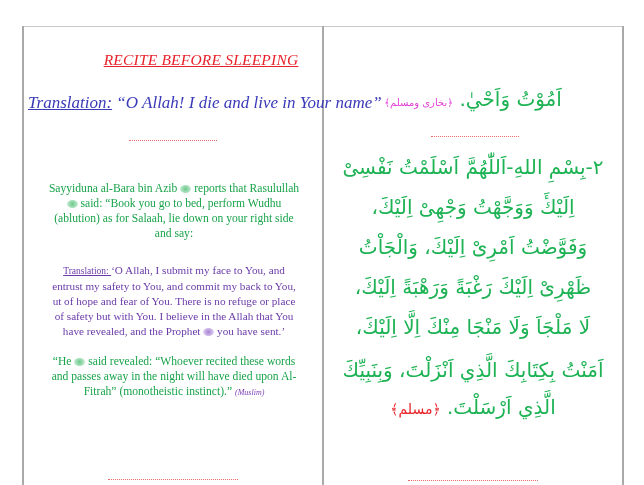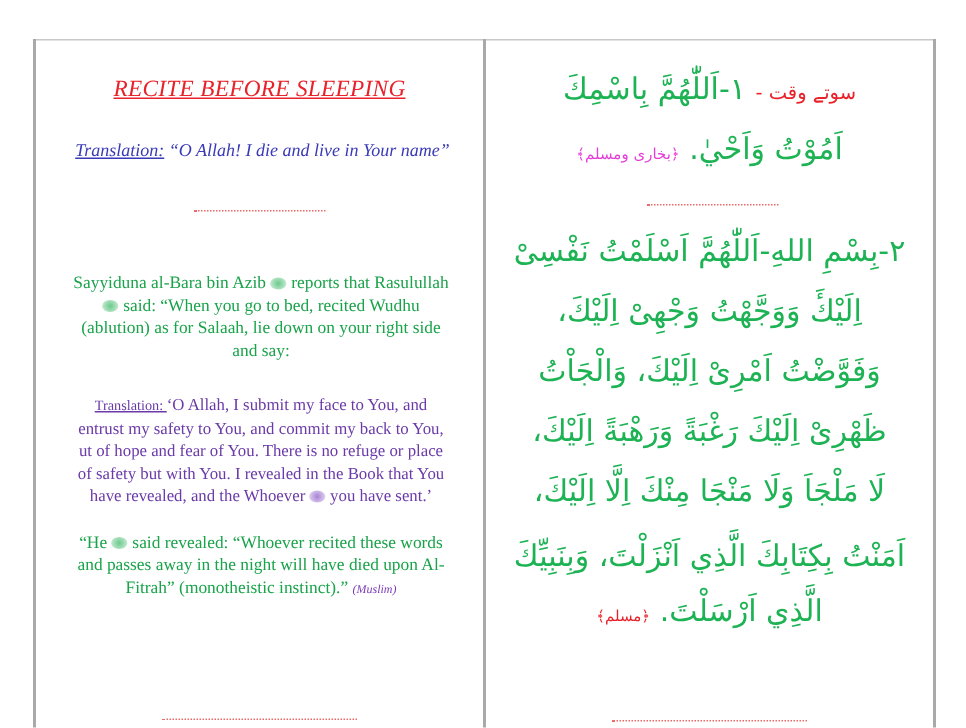"RECITE BEFORE SLEEPING" .title { padding-left: none -> 28px }
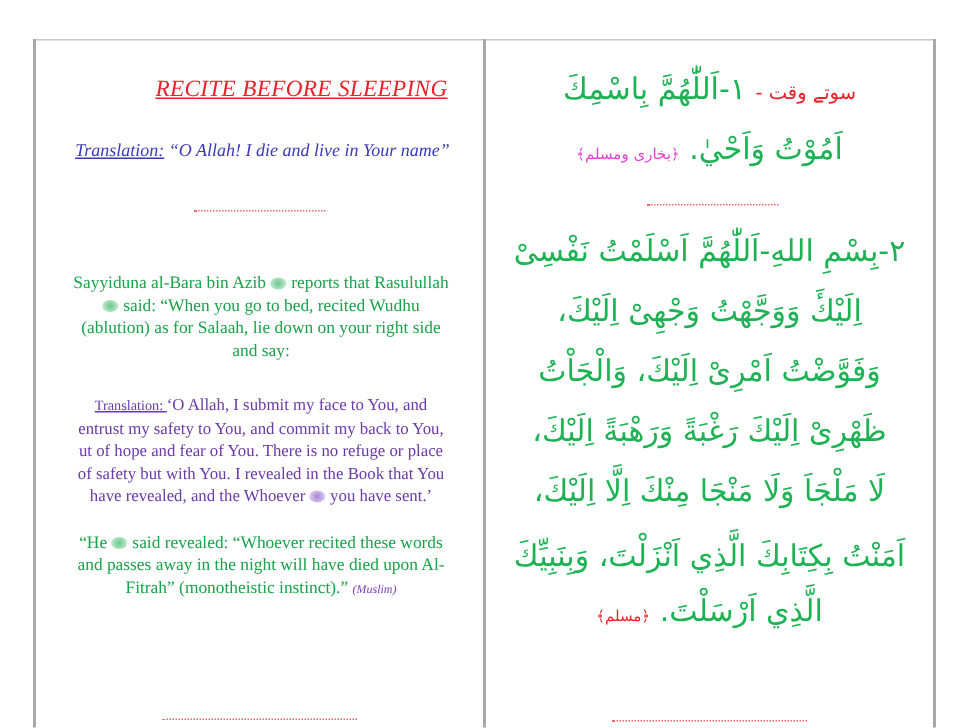"سوتے وقت - ١-اَللّٰهُمَّ بِاسْمِكَ" div.ar-line { html: <div> <span>سوتے وقت -</span><span> ١-اَللّٰهُمَّ بِاسْمِكَ</span> </div> -> none }
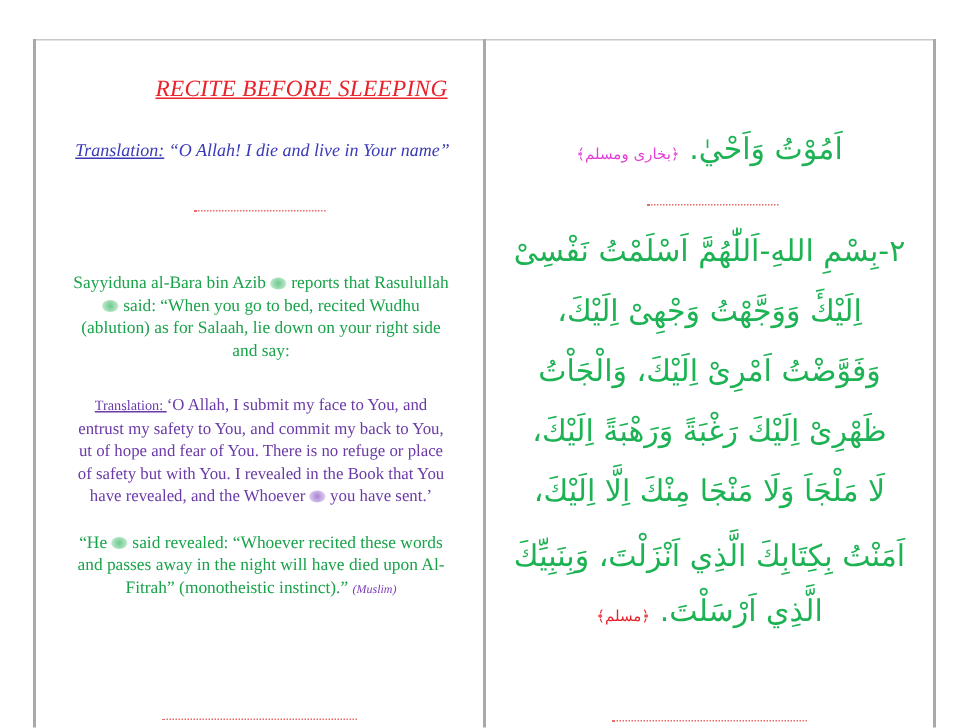"Translation: “O Allah! I die" .trans1 { font-size: 12px -> 17px }
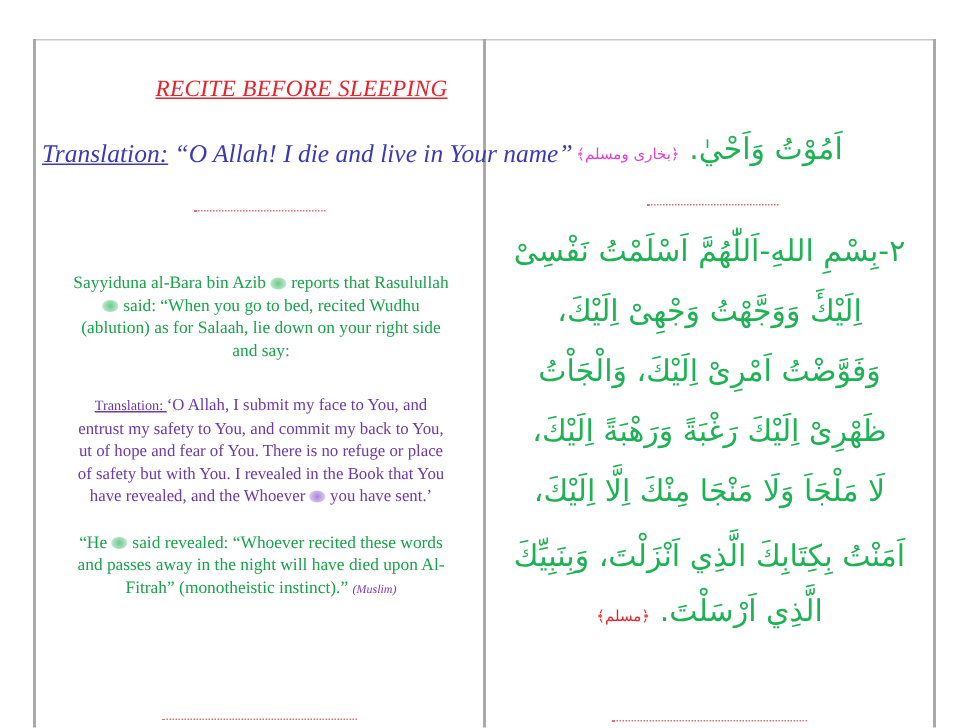"said: “When you go to" span { text: When you go to bed, recited -> Book you go to bed, perform }
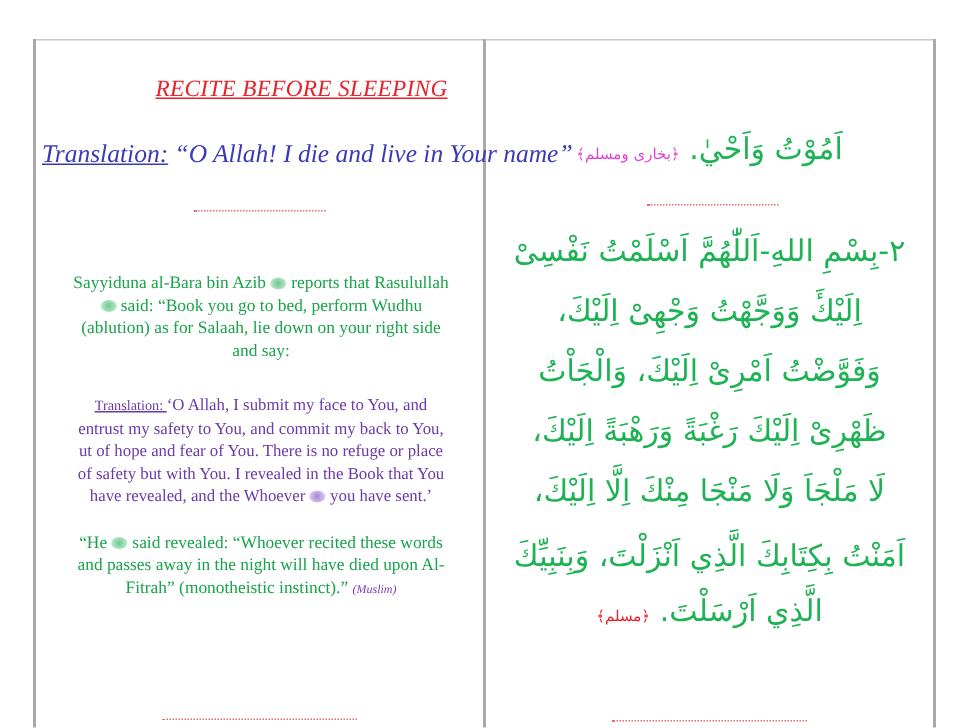"of safety but with You." div { text: revealed in the Book -> believe in the Allah }
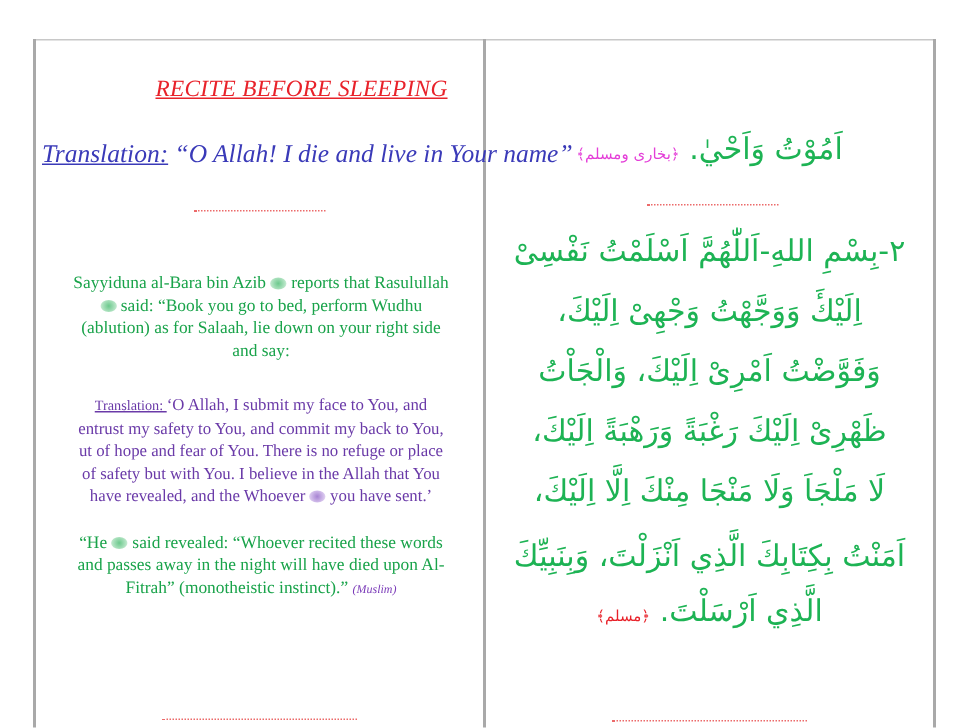"have revealed, and the Whoever" span { text: Whoever -> Prophet }
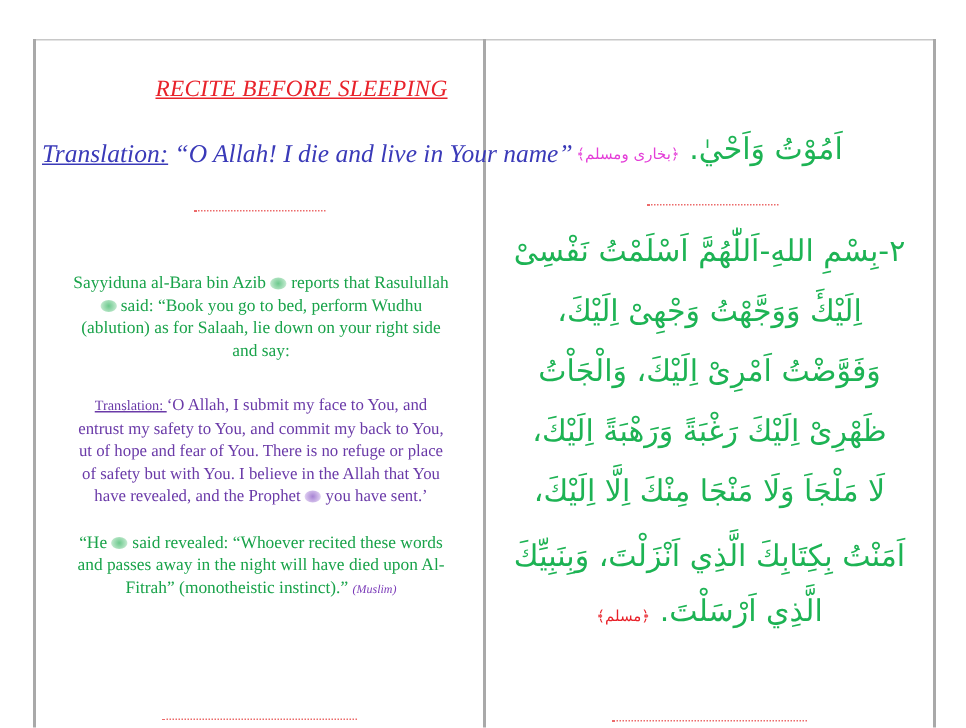"﴿مسلم﴾" .ar-ref-red { font-size: 10px -> 14px }
